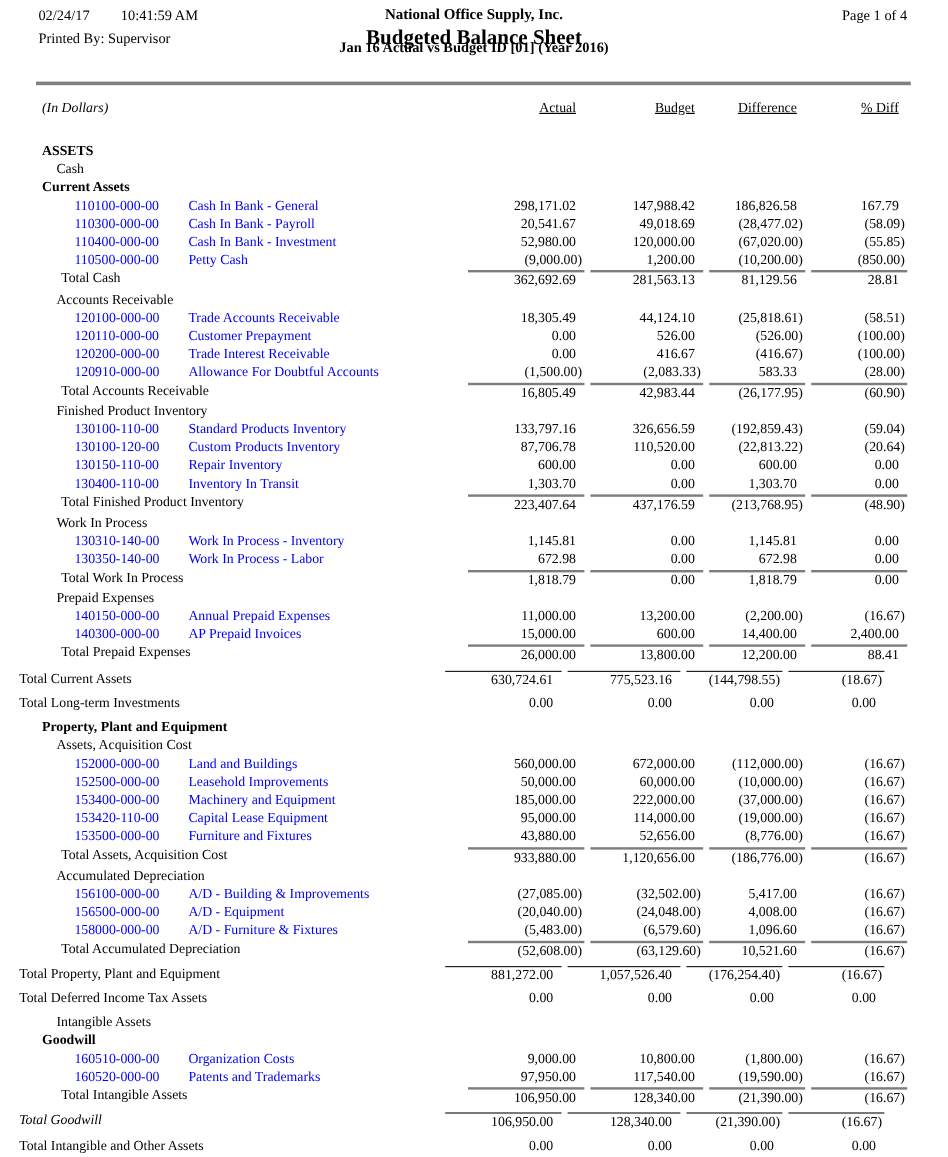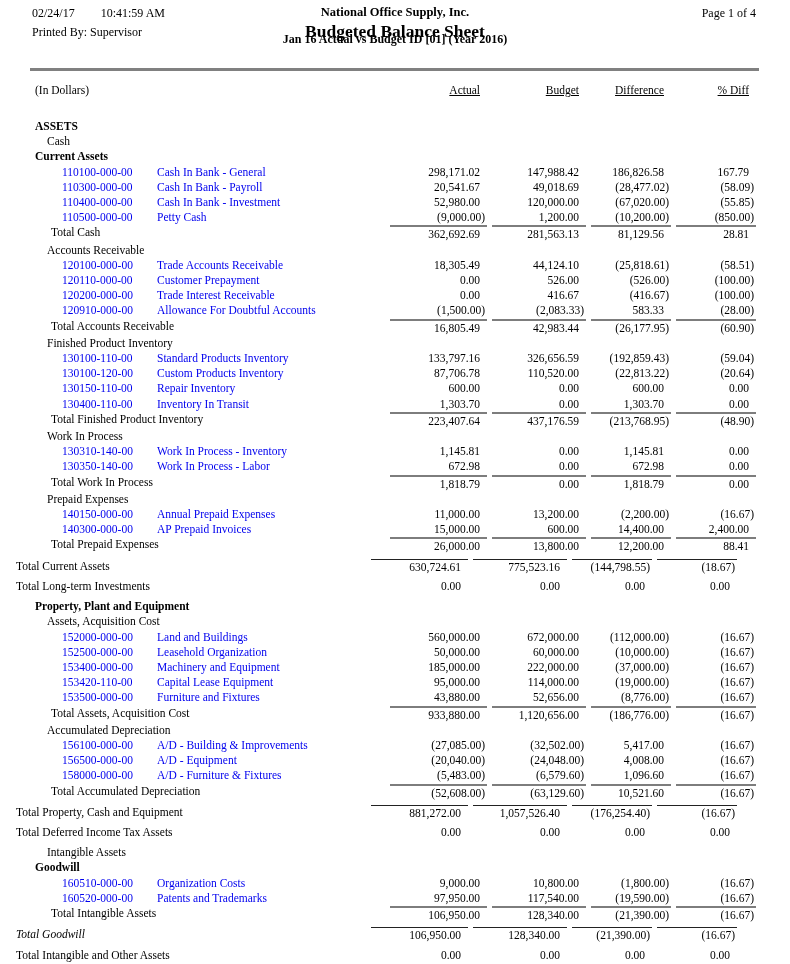"(In Dollars)" .cols-row .units { font-style: none -> italic }
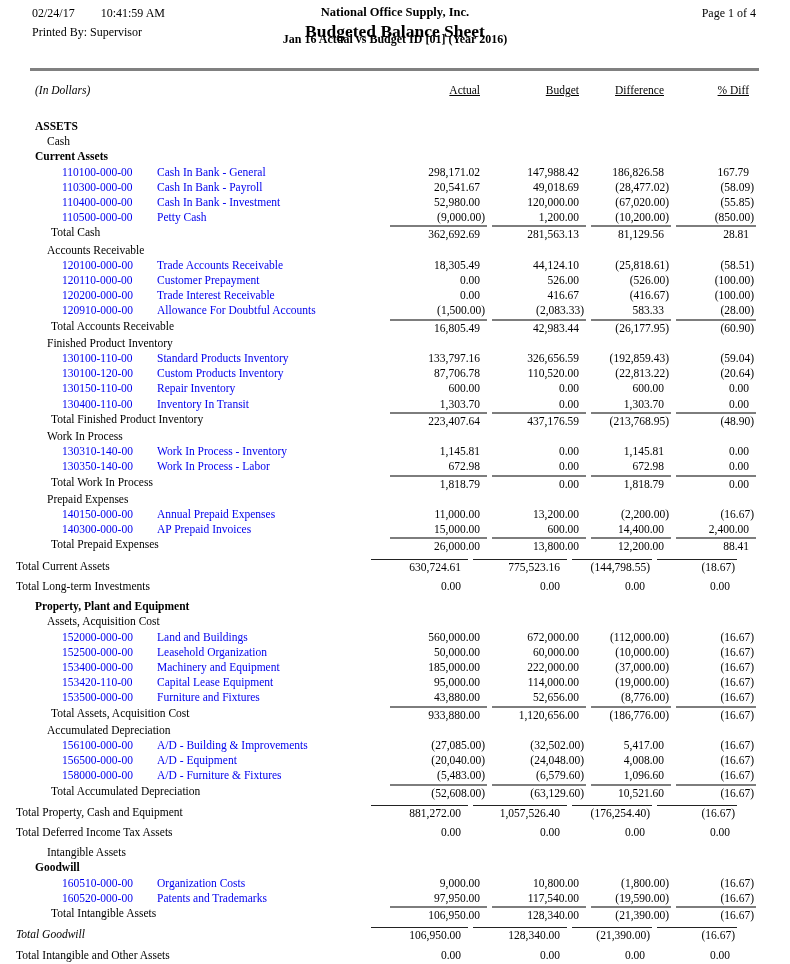"Leasehold Organization" span.acct-desc { text: Organization -> Improvements }
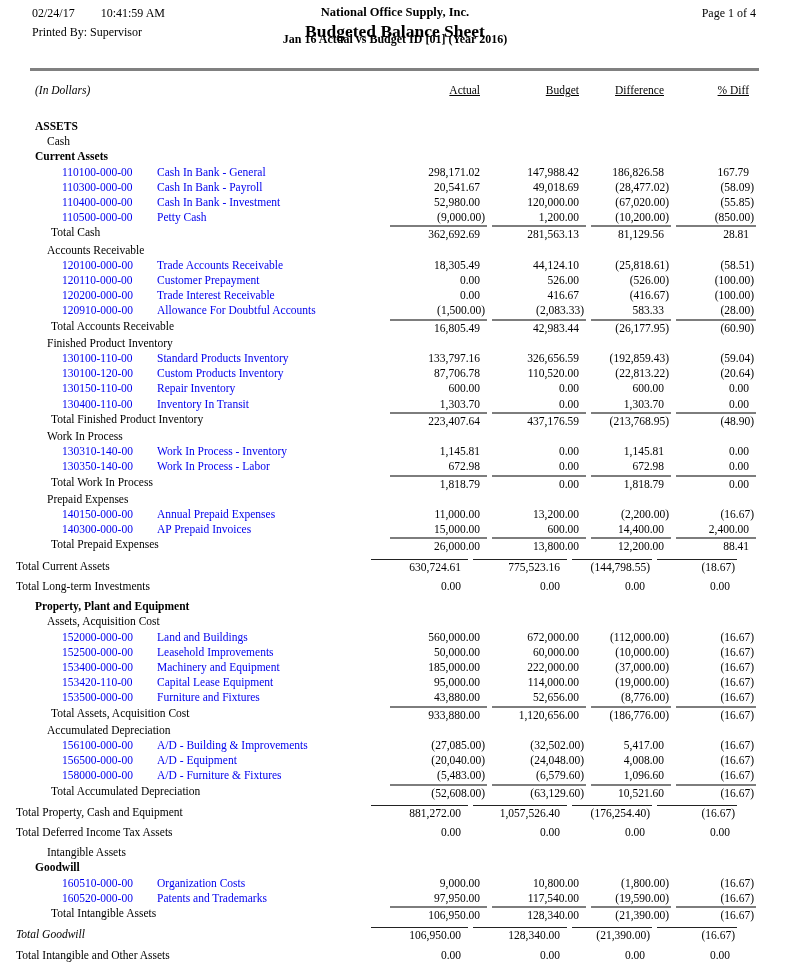"Total Property, Cash and Equipment" div.c-label { text: Cash -> Plant }
